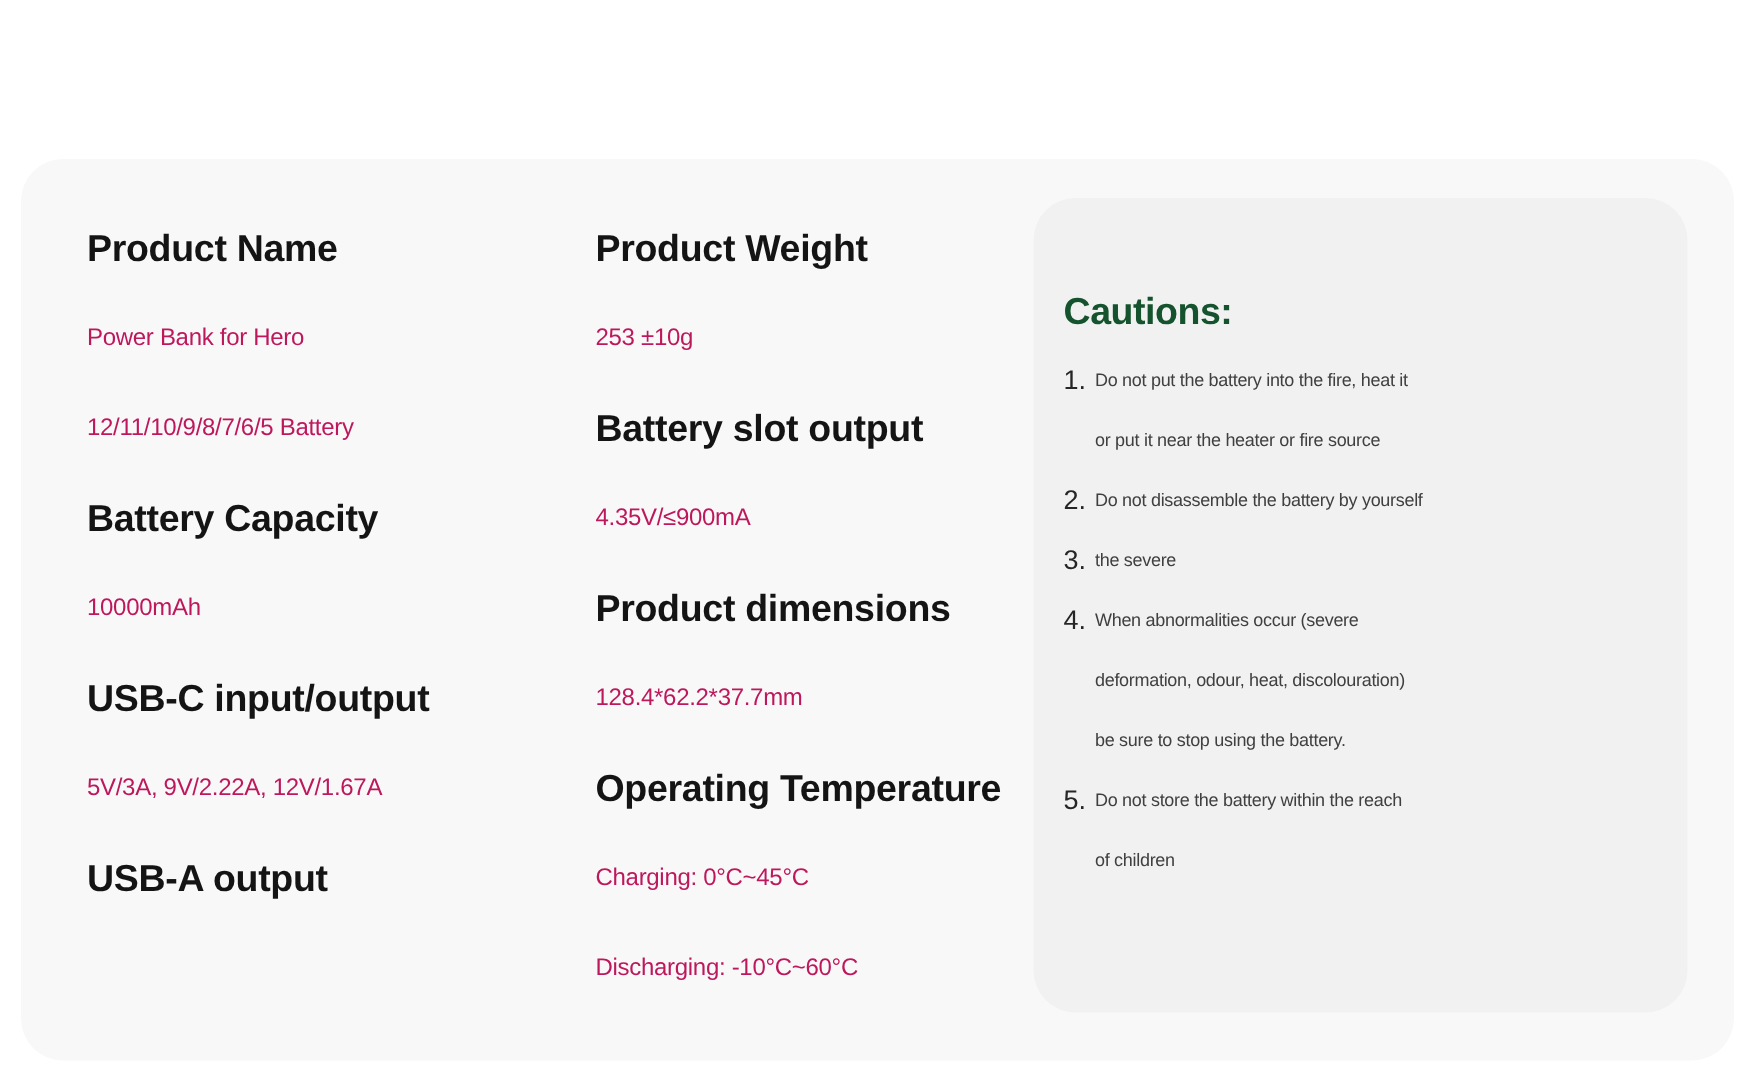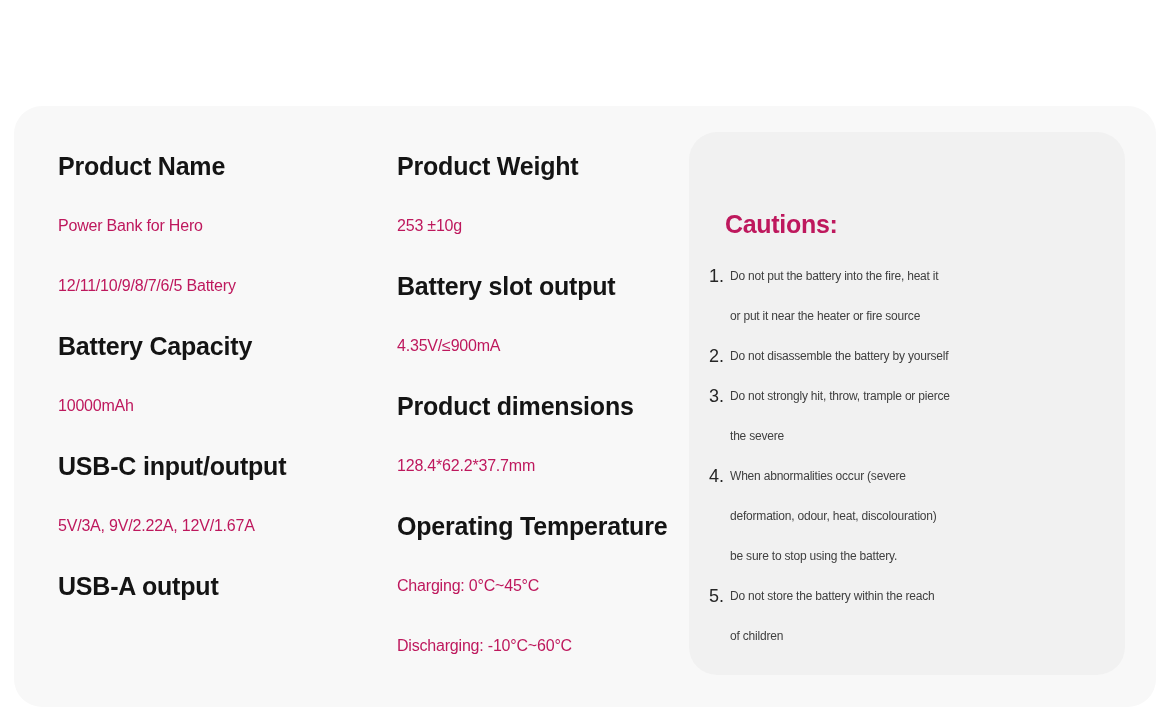"Cautions:" .cautions-title { color: #be185d -> #14532d; margin: 16px -> 0 }
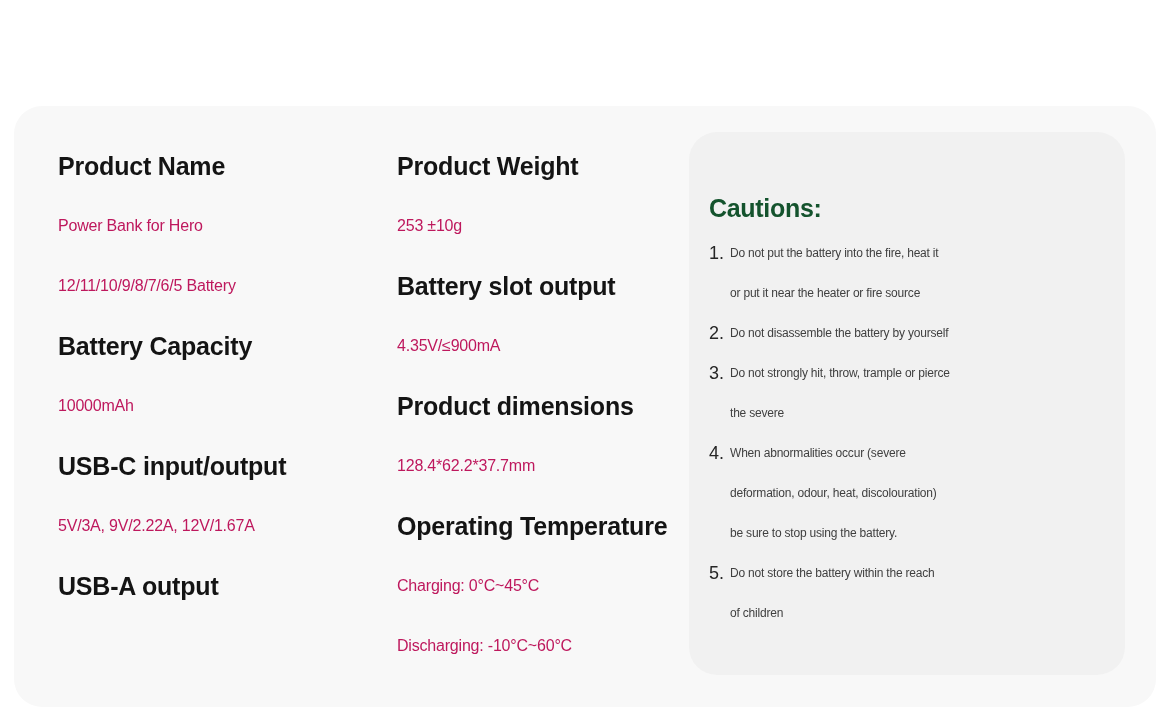"Do not strongly hit, throw," div.caution-line { html: <div>Do not strongly hit, throw, trample or pierce</div> -> none }
